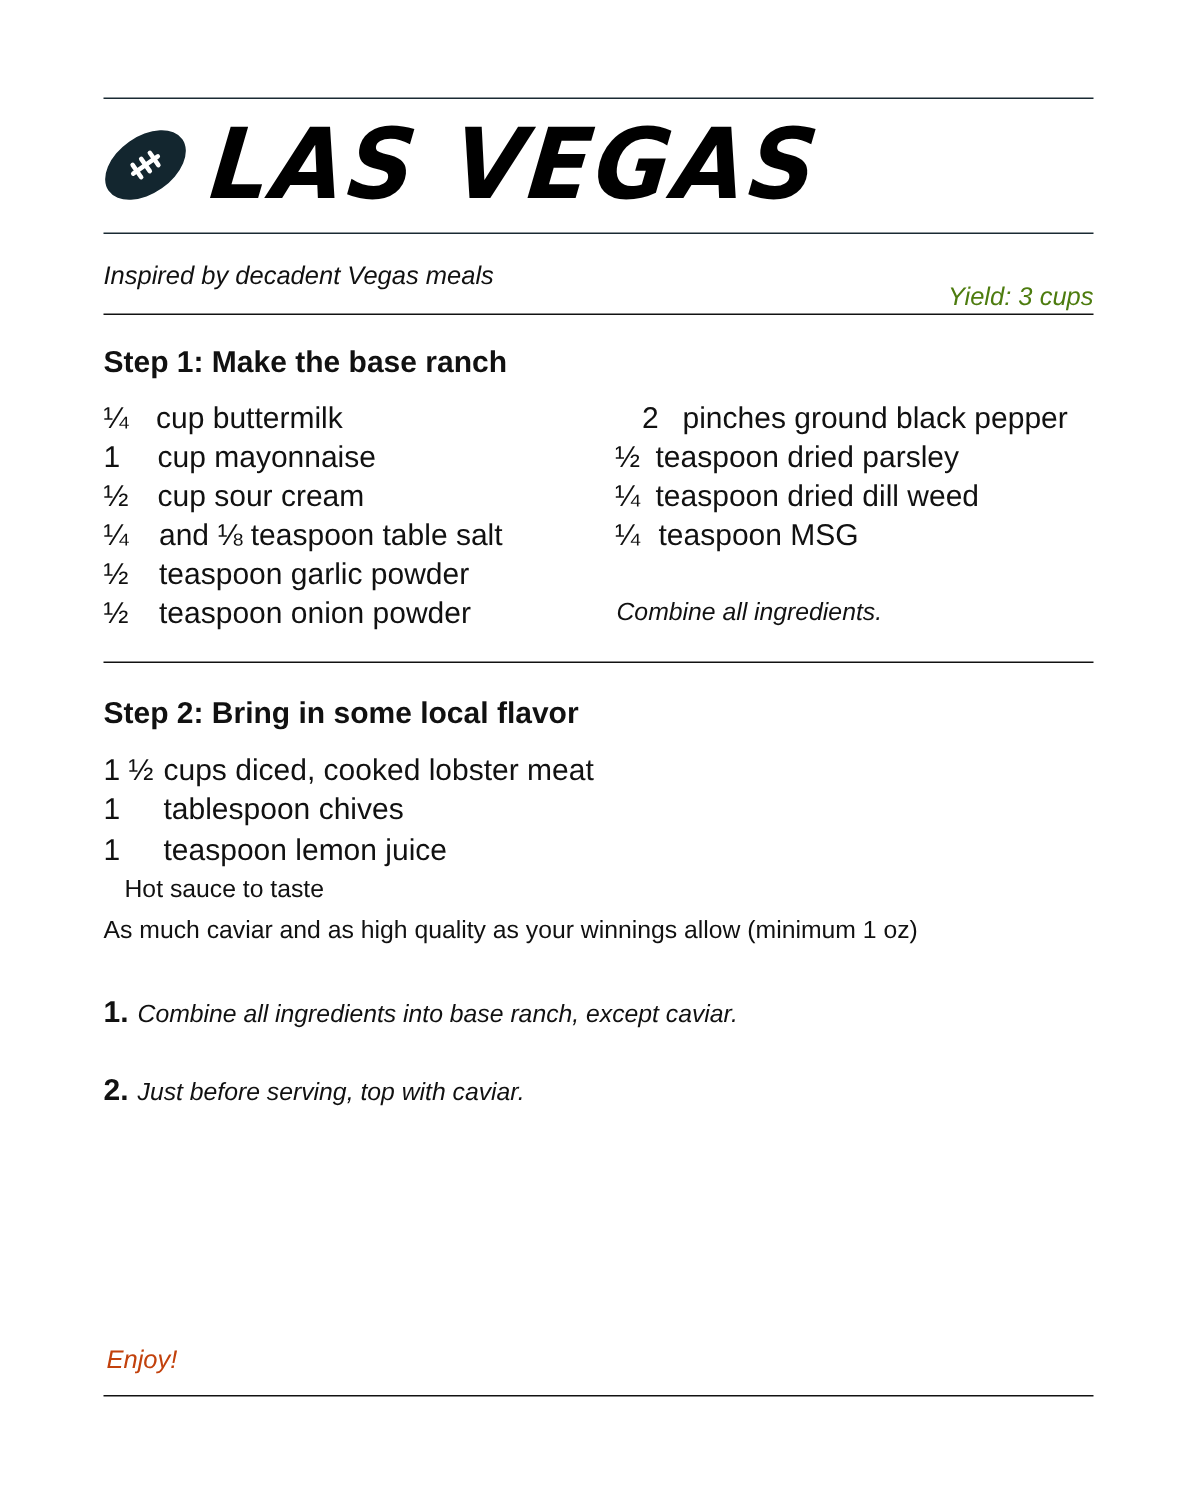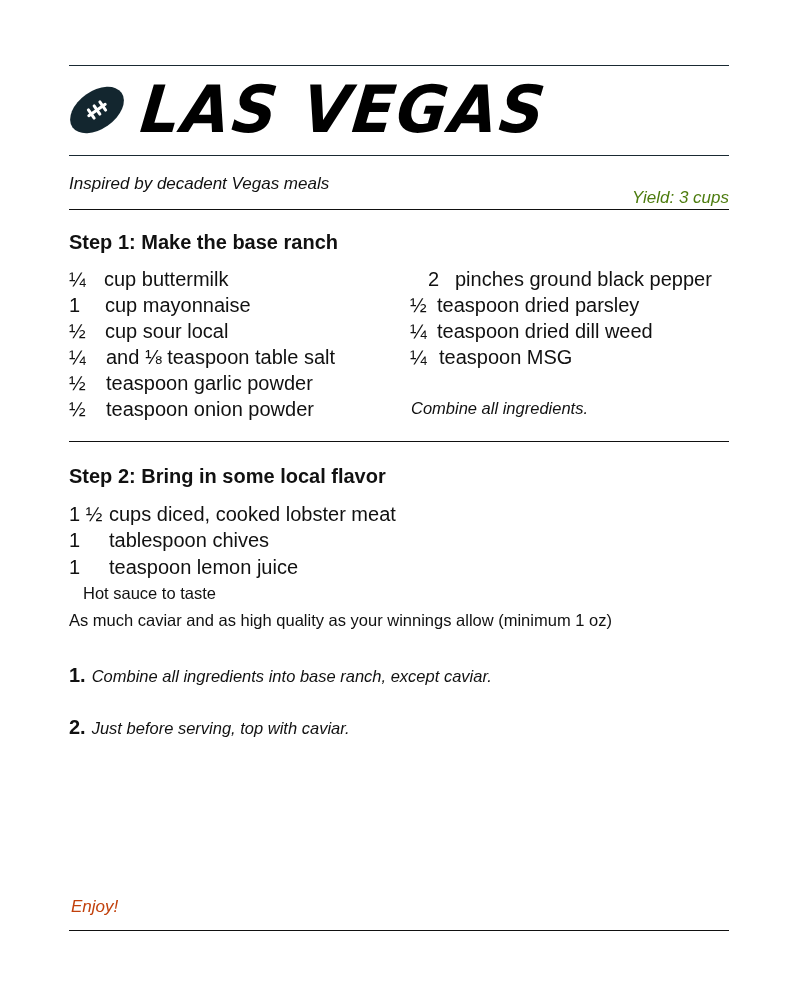"cup sour local" span.txt { text: local -> cream }
